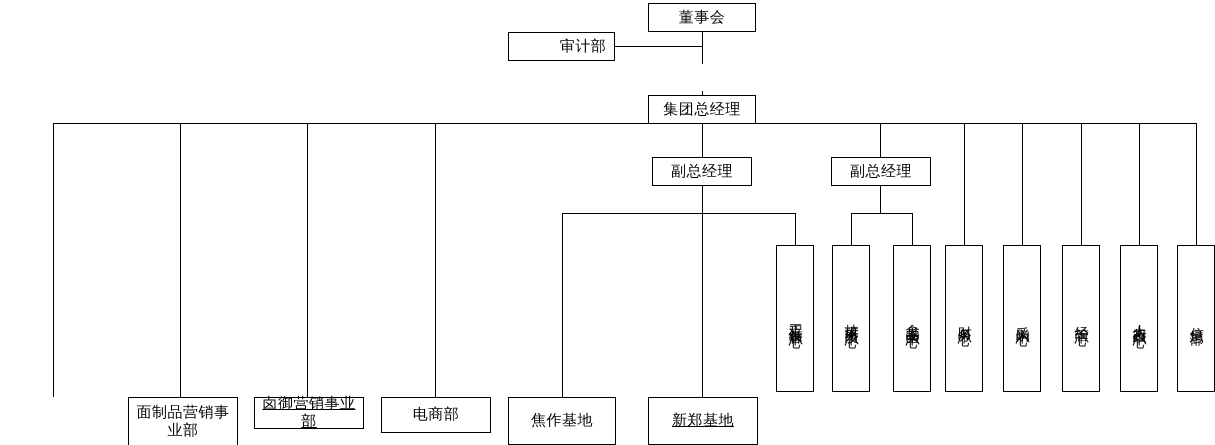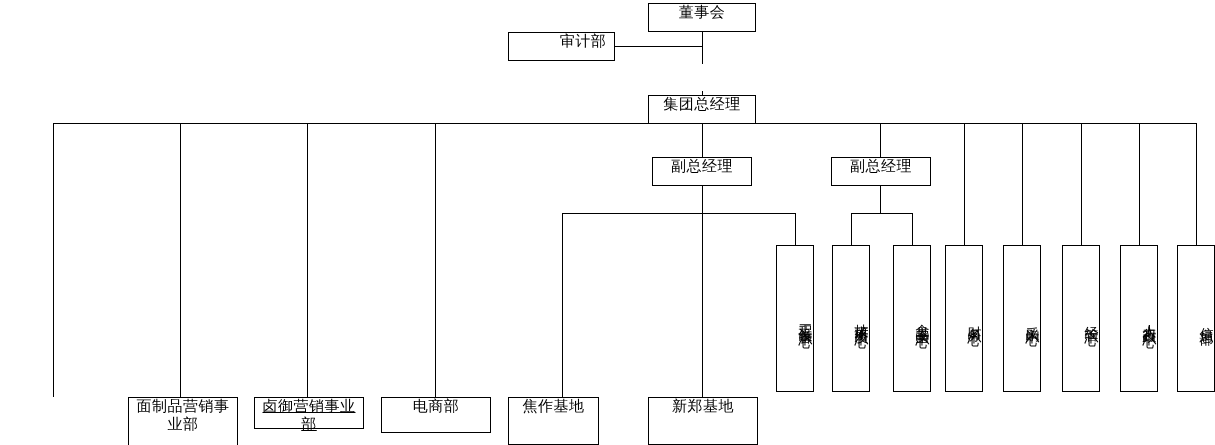"董事会" .node { align-items: flex-start -> center }
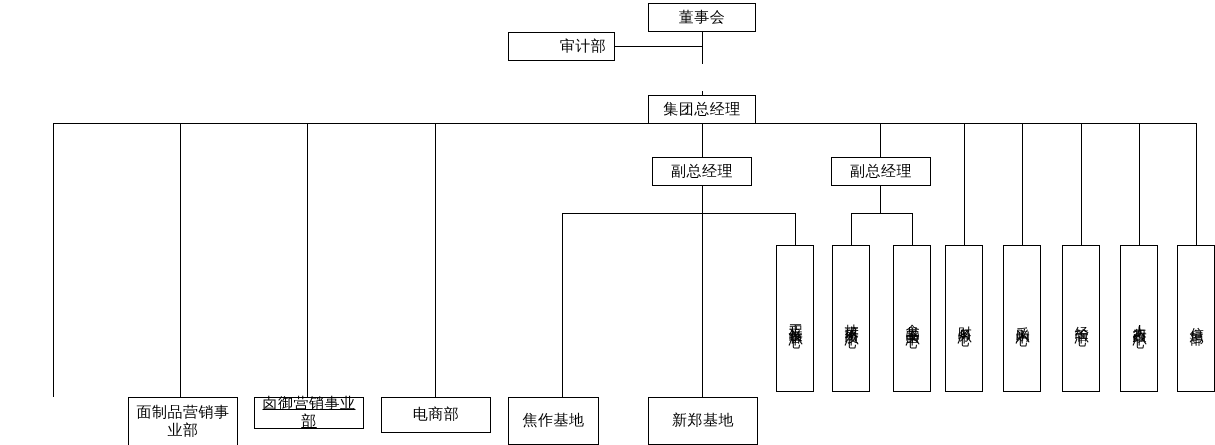"焦作基地" div.node { width: 91px -> 108px }
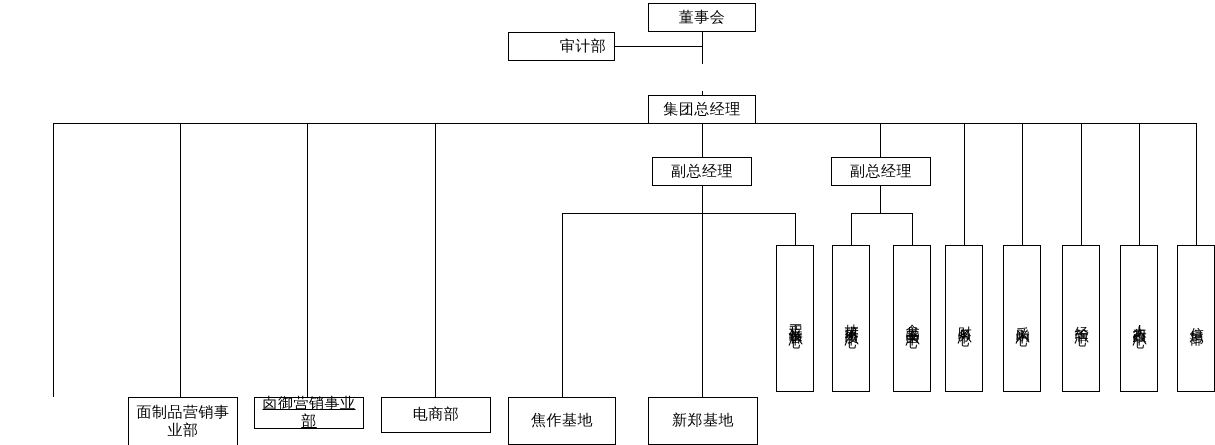"新郑基地" div.node { text-decoration: none -> underline }
